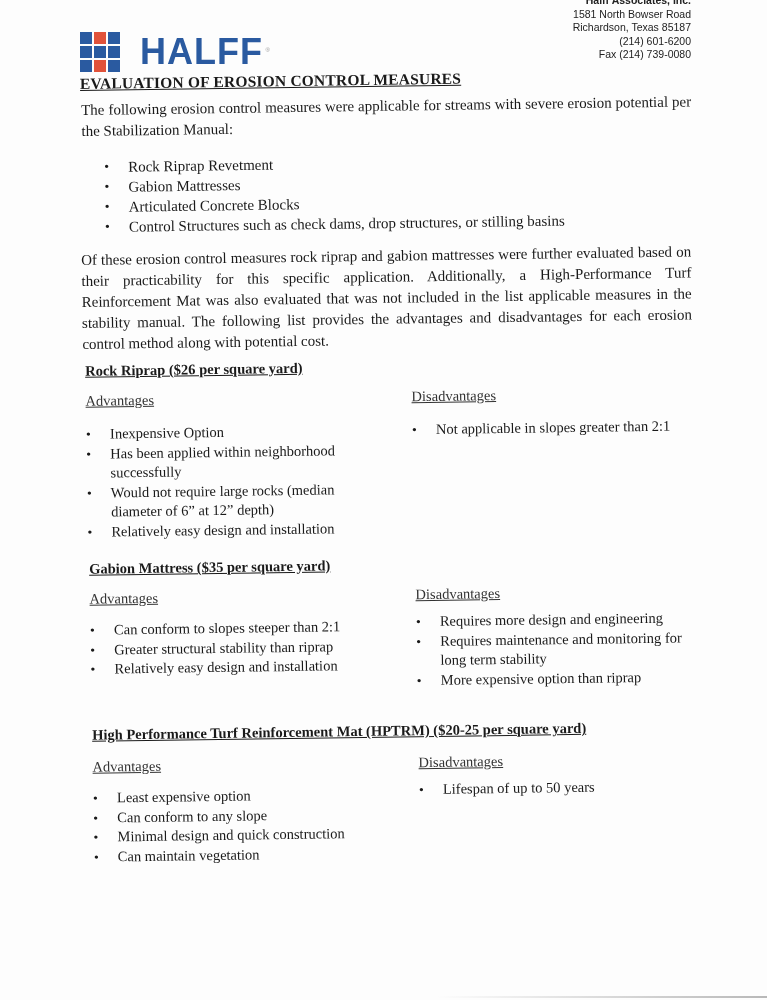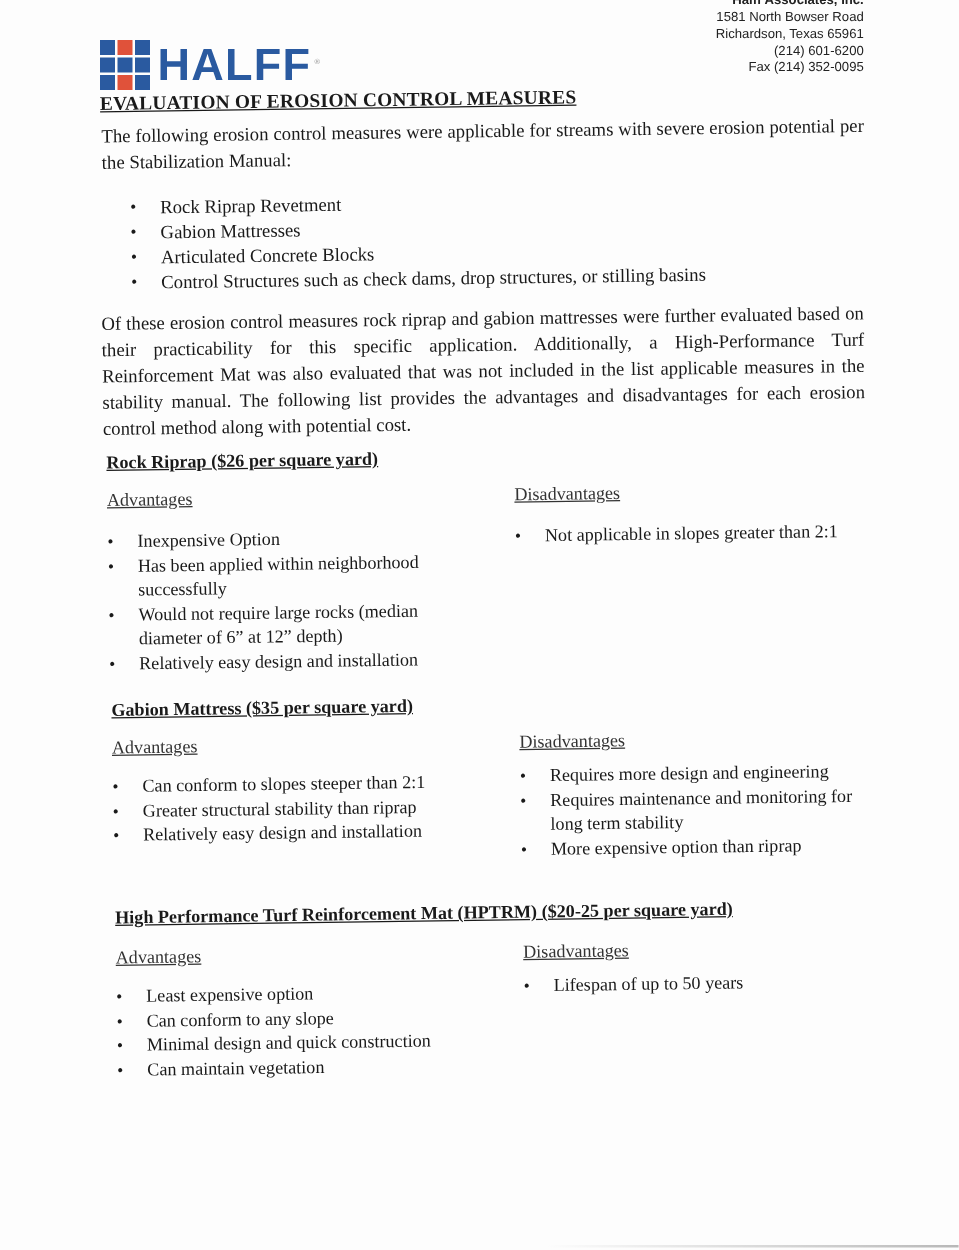"Richardson, Texas 65961" div { text: 65961 -> 85187 }
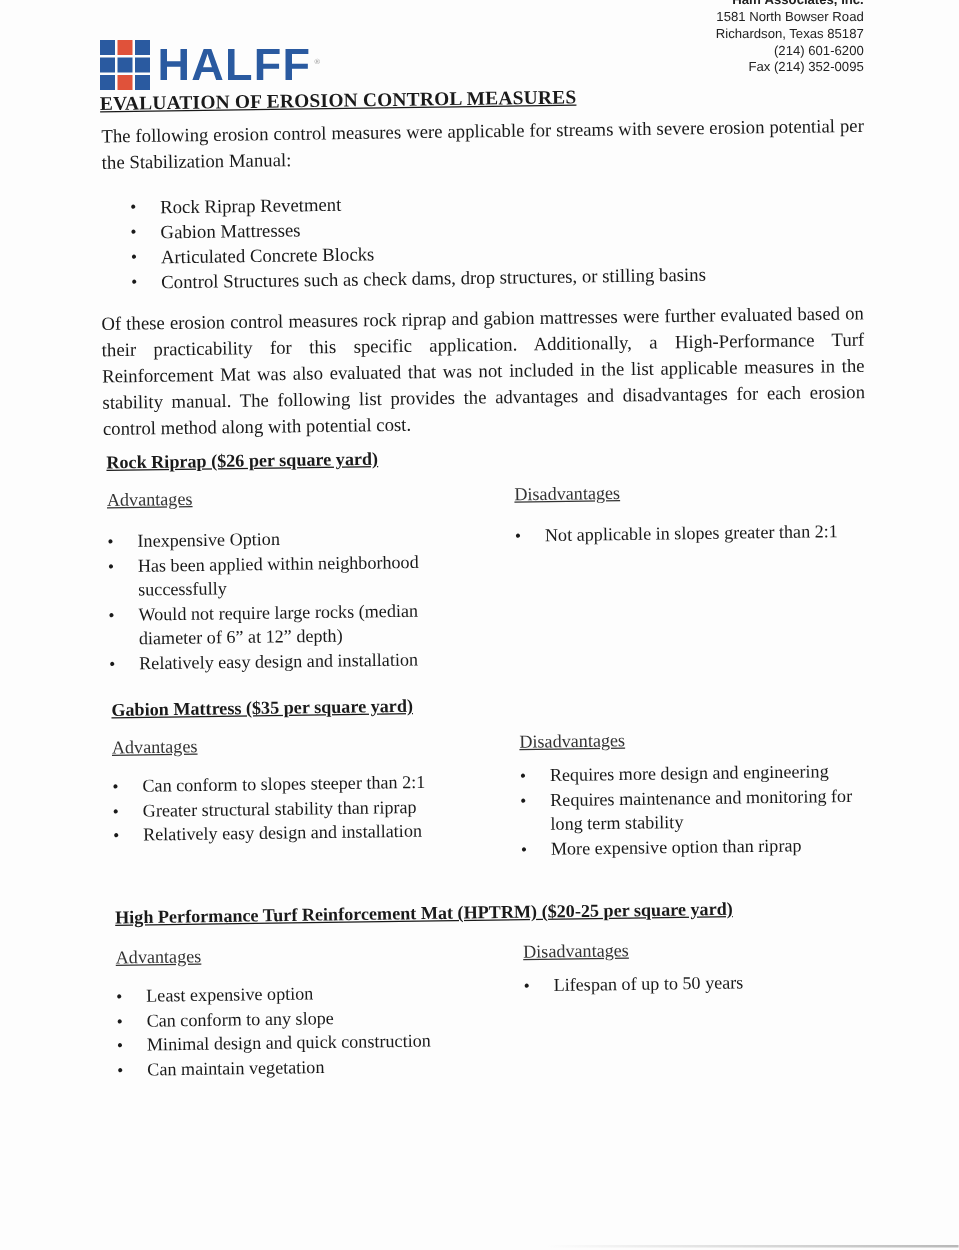"HALFF" .logo-text { margin-left: 6px -> 20px }
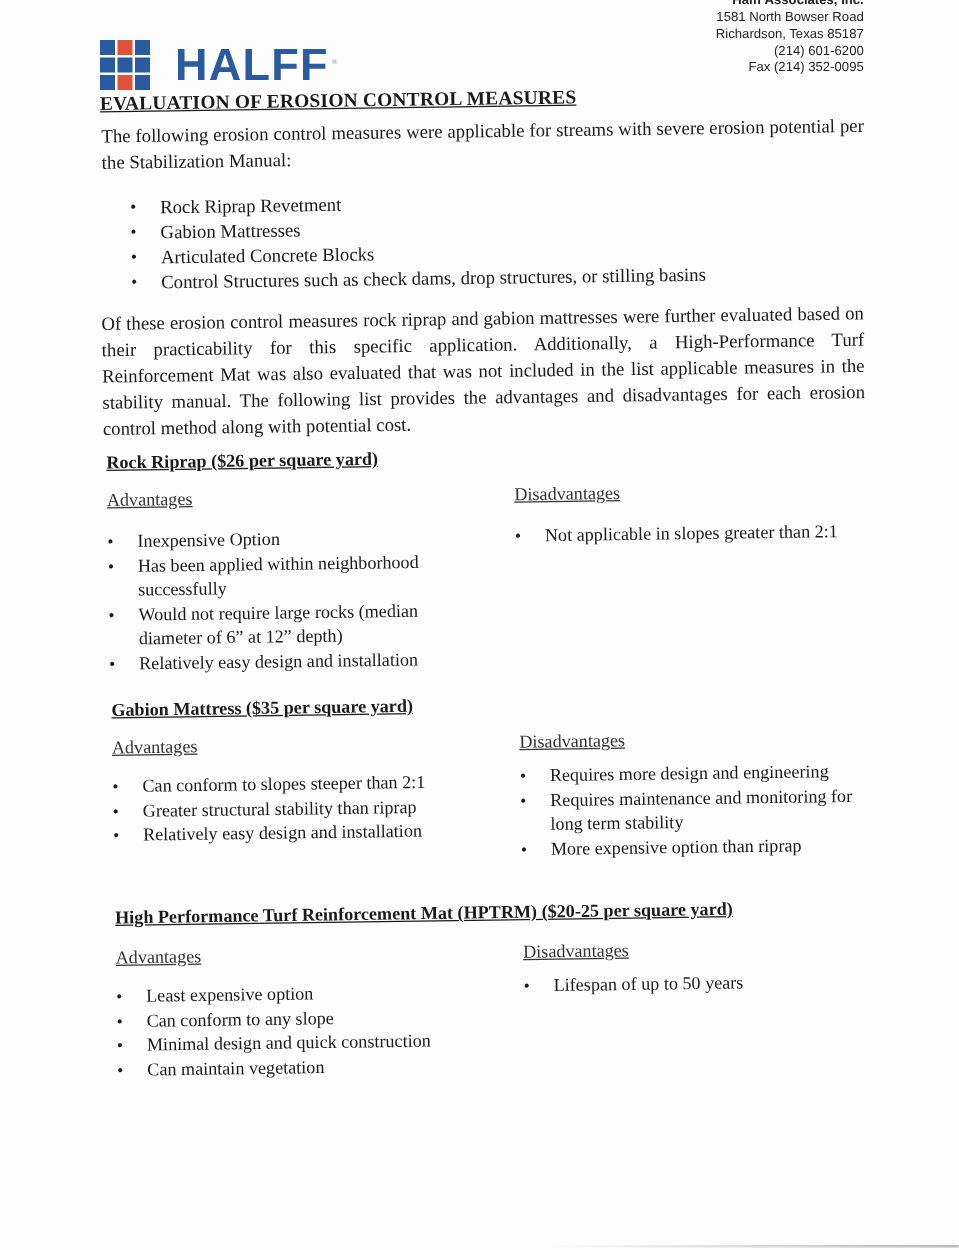"Fax (214) 352-0095" div { text: 352-0095 -> 739-0080 }
